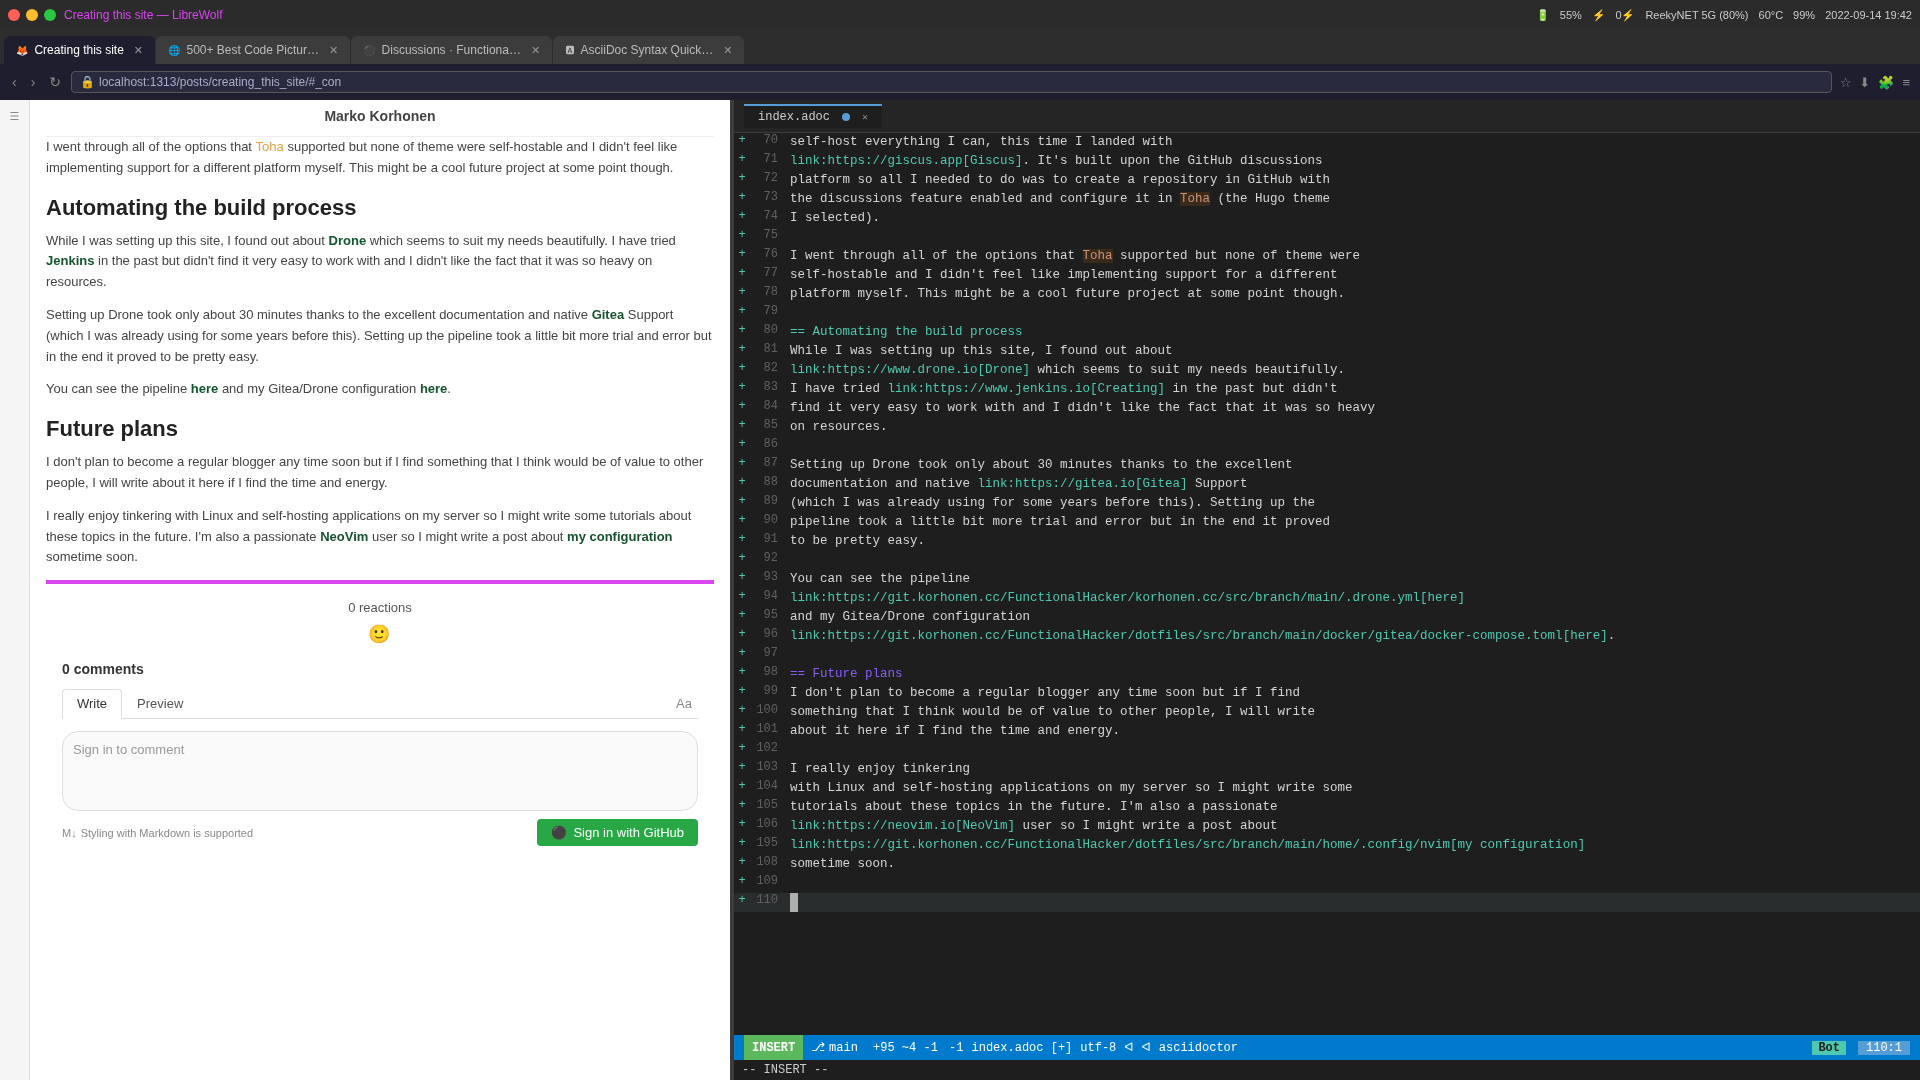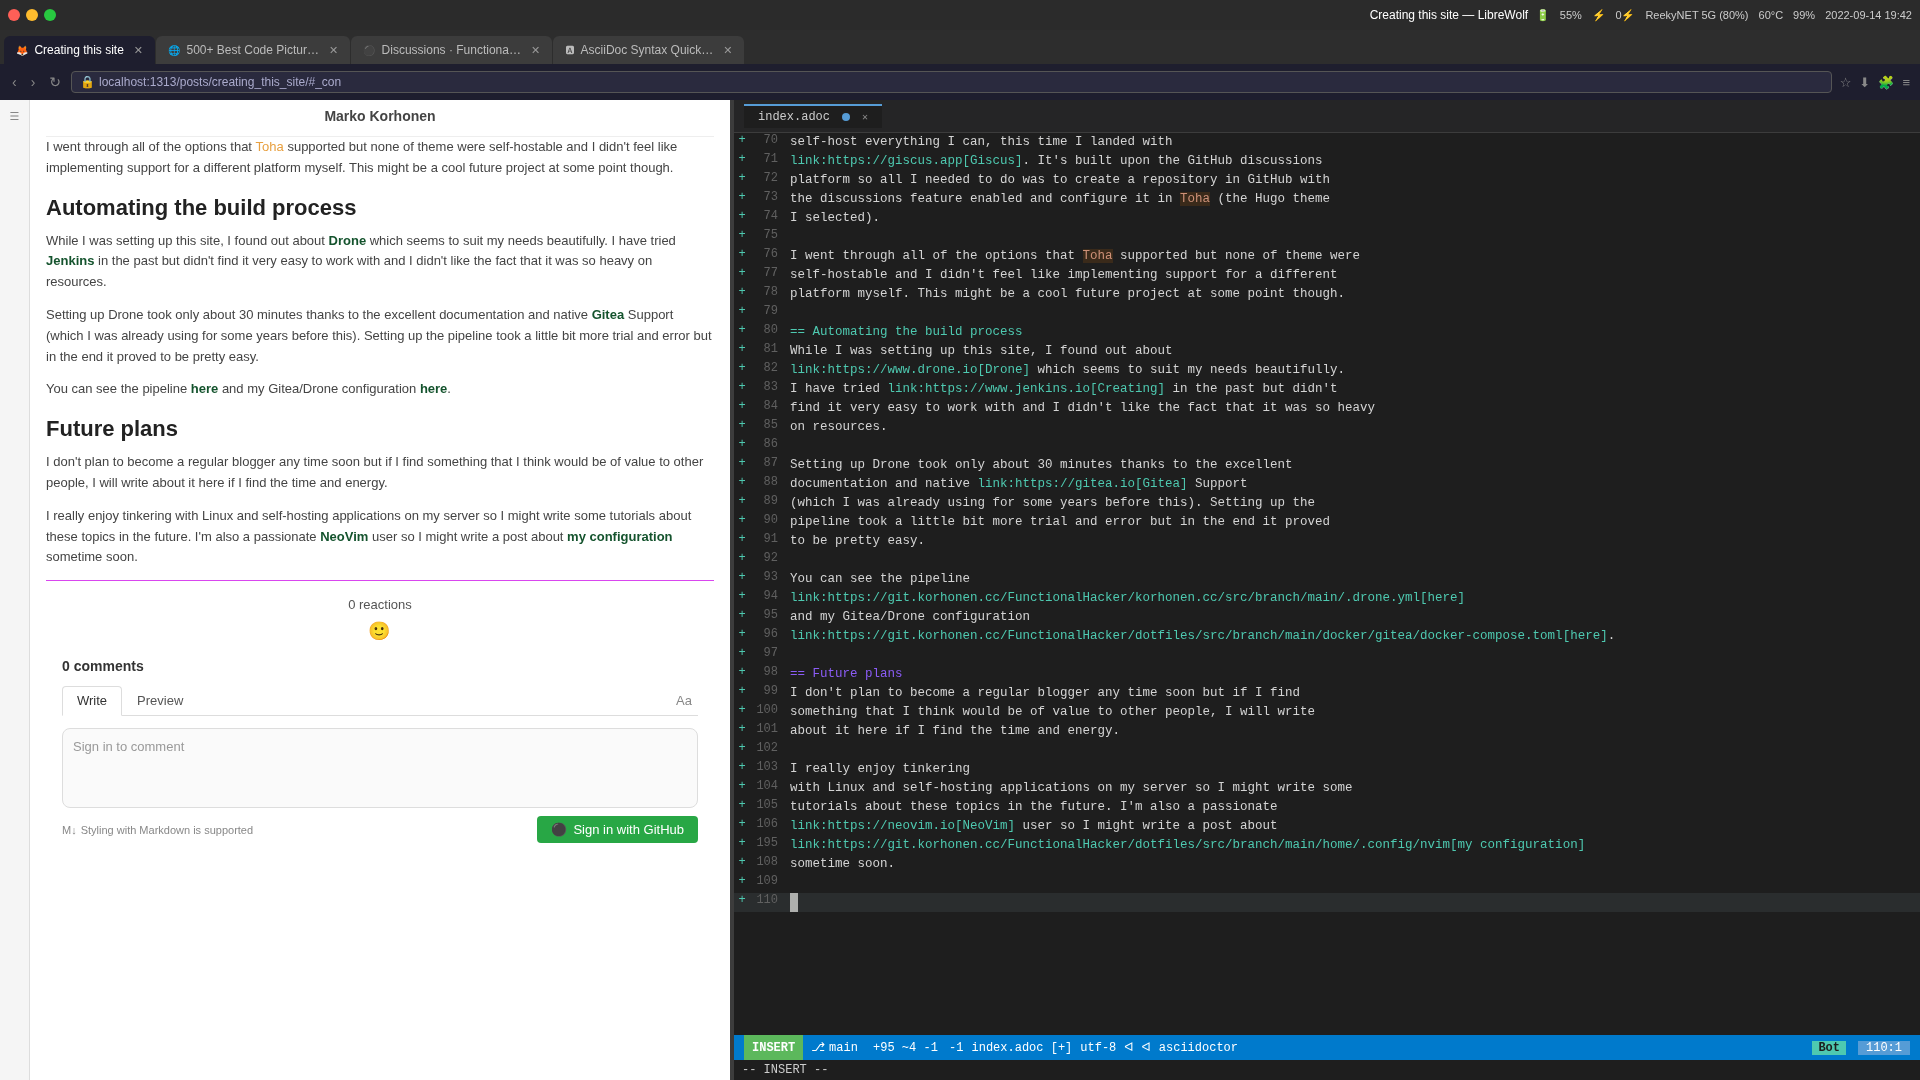"Creating this site — LibreWolf" .title-text { color: #ffffff -> #d946ef; text-align: right -> left }
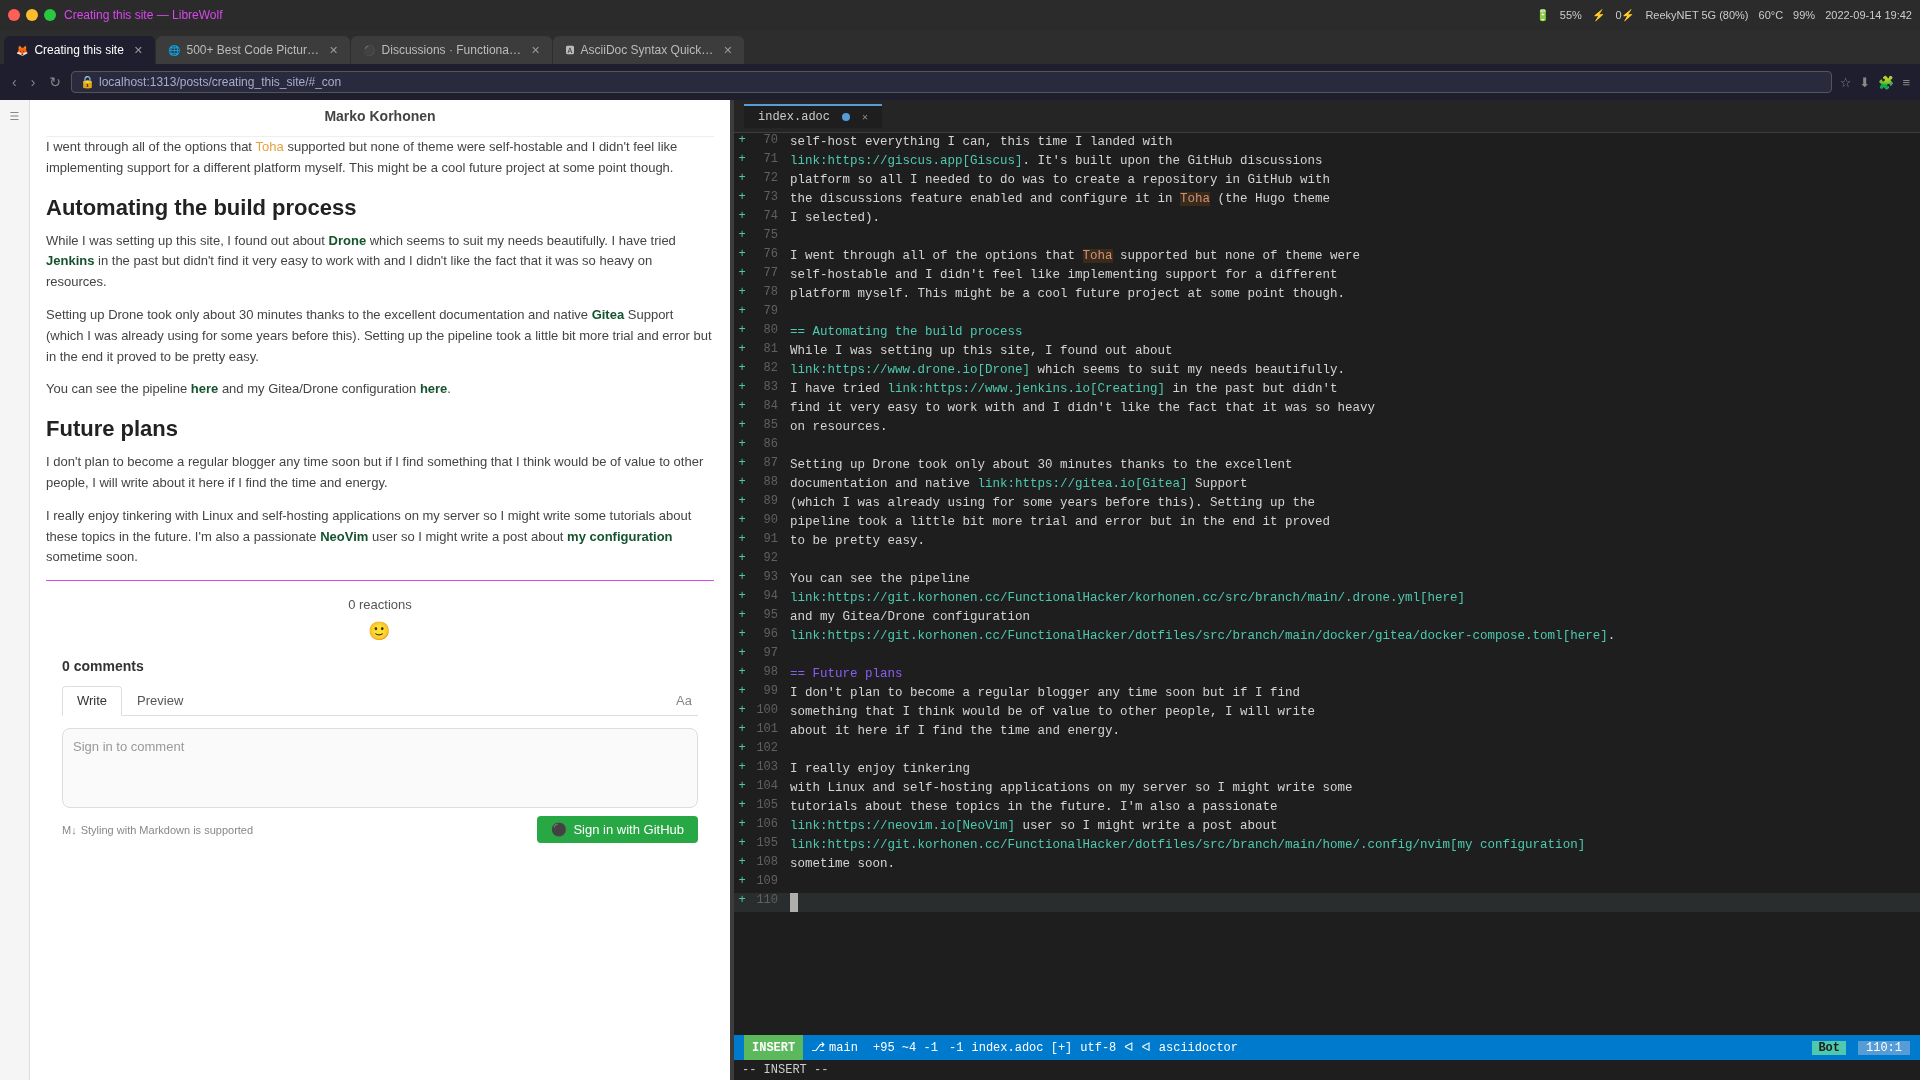"0 reactions" .reactions-area { border-top: 1px solid #d946ef -> 4px solid #d946ef }
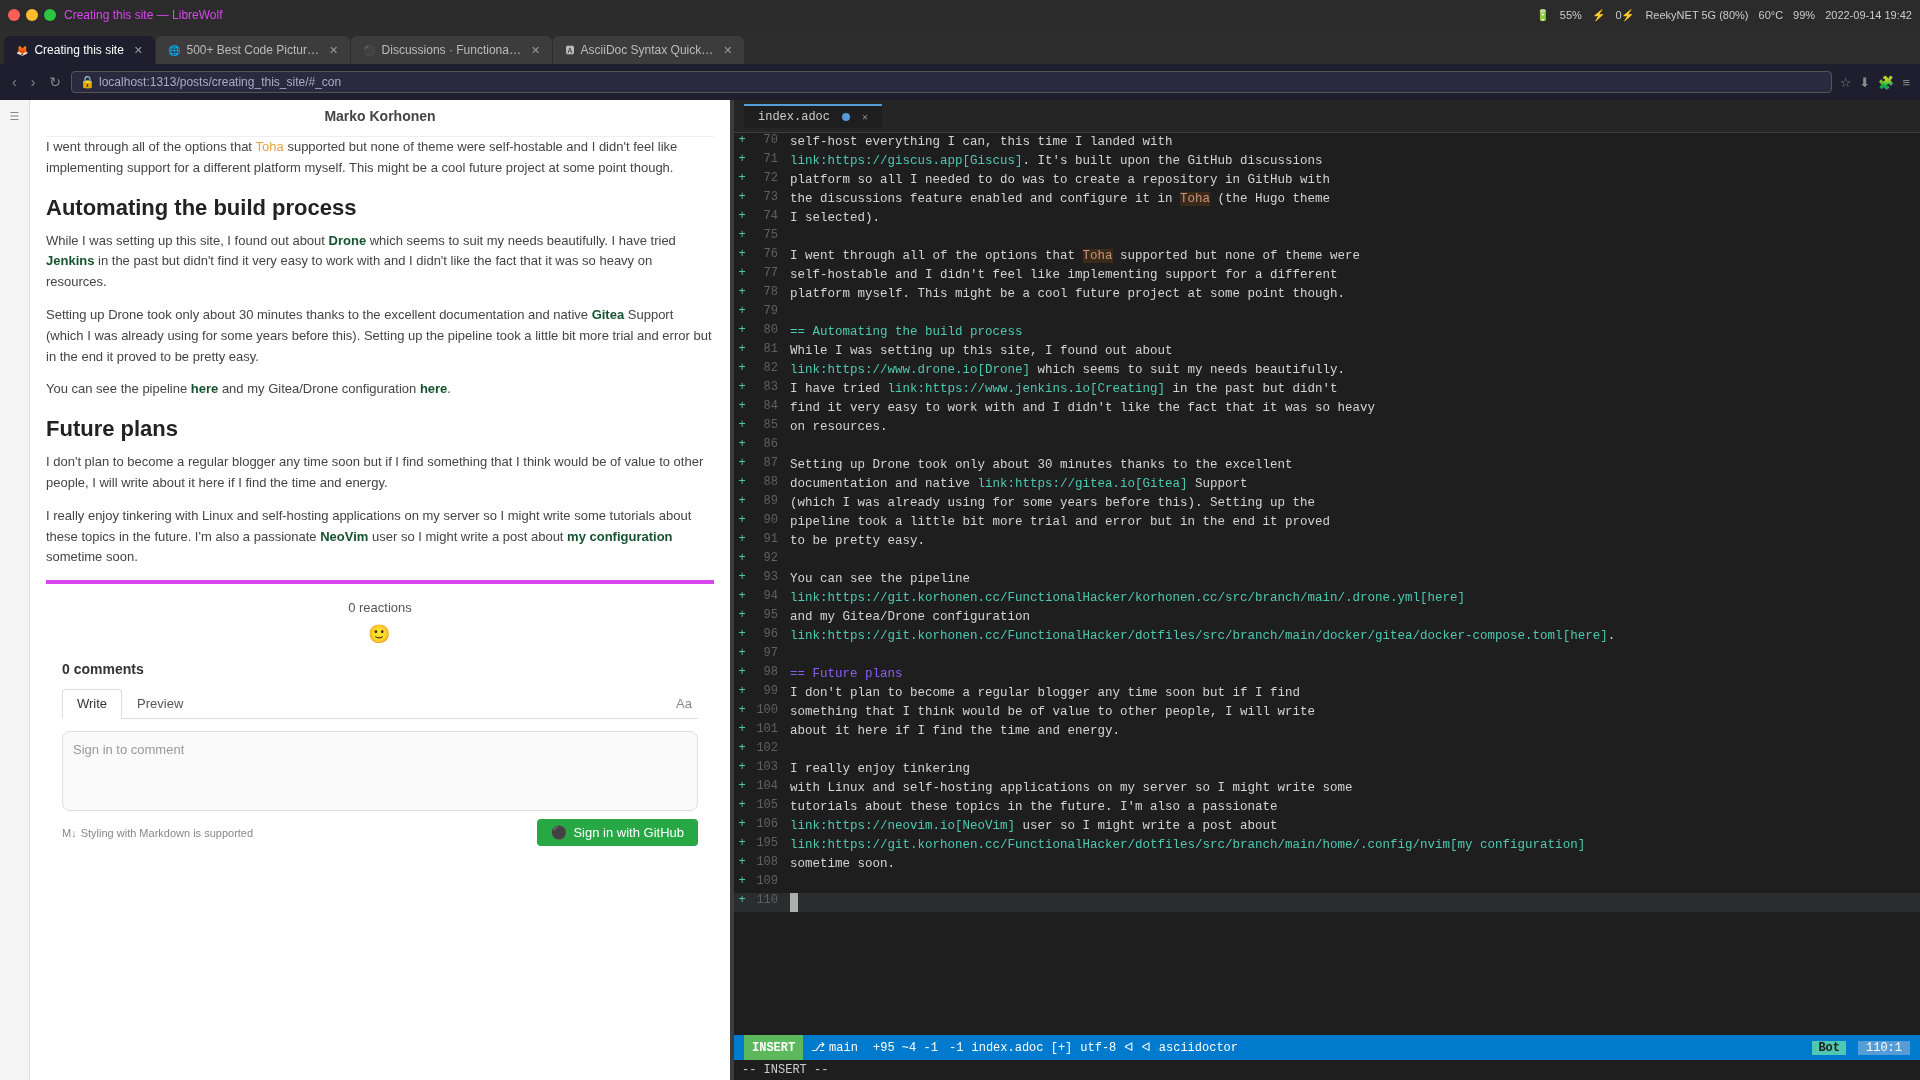"Sign in to comment" .comment-box { border-radius: 8px -> 16px }
